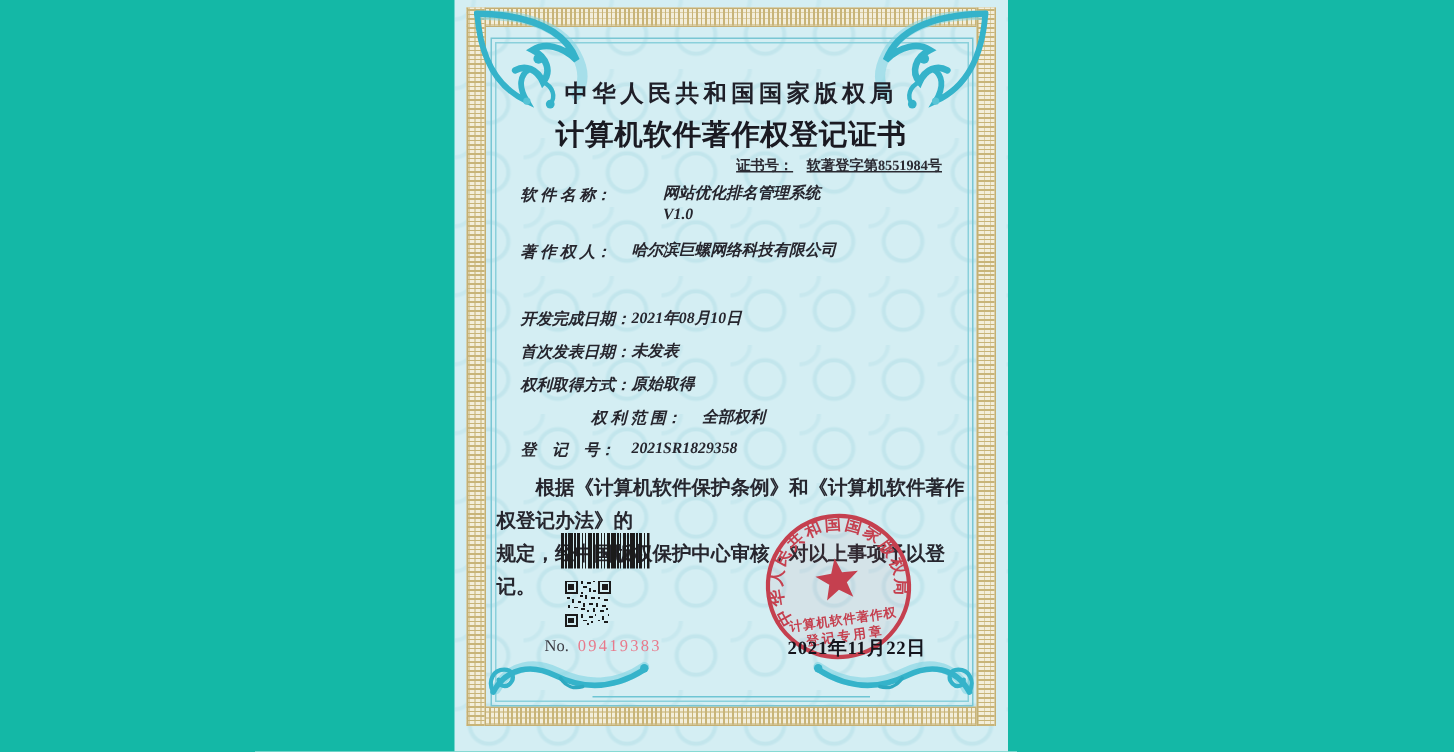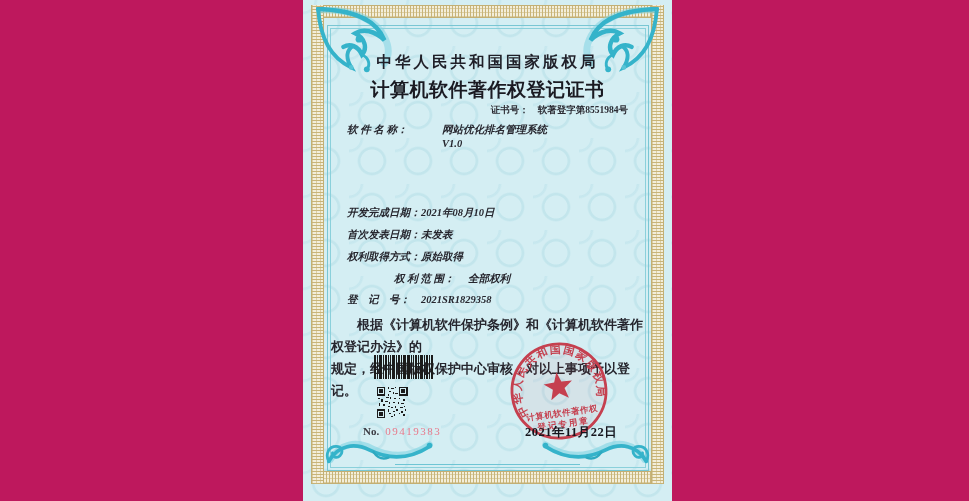"中华人民共和国国家版权局" .stage { background: #be185d -> #14b8a6 }
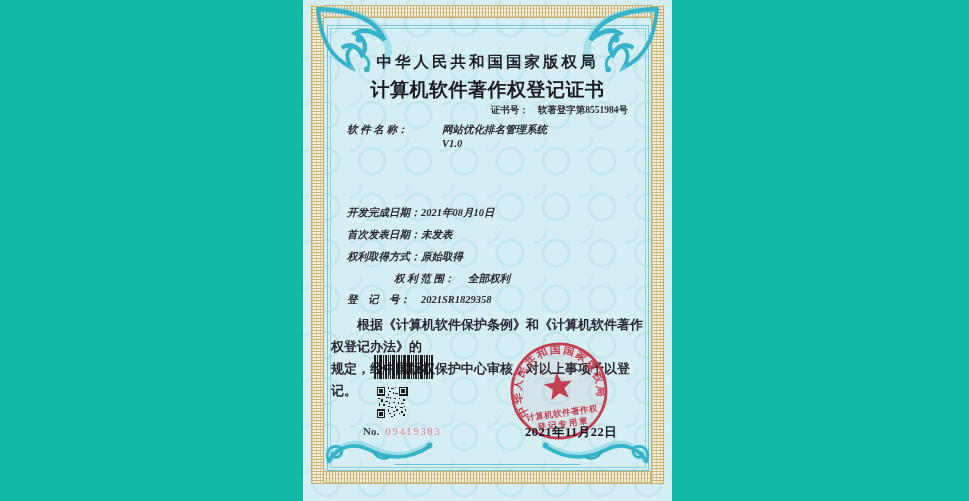"证书号： 软著登字第8551984号" .certno { text-decoration: none -> underline }
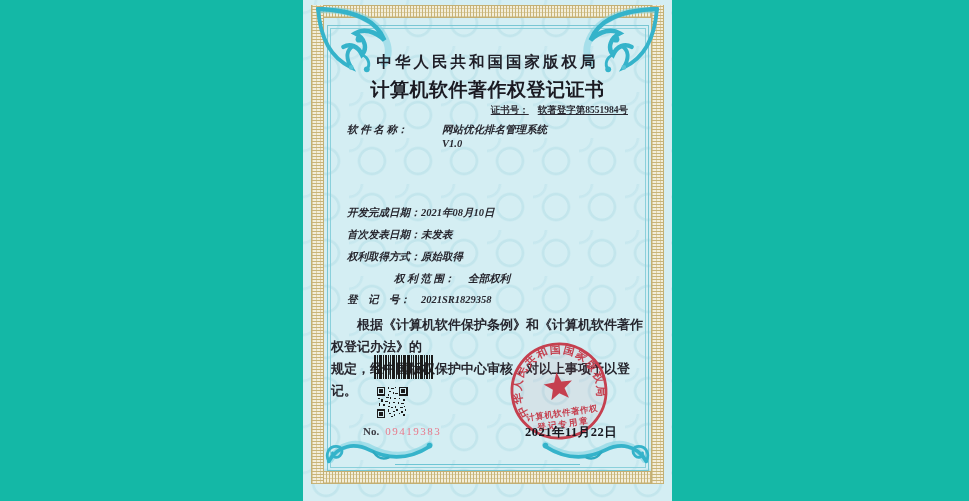"著 作 权 人：" div.abs { html: none -> <div> <span>著 作 权 人：</span> <span>哈尔滨巨螺网络科技有限公司</span> </div> }
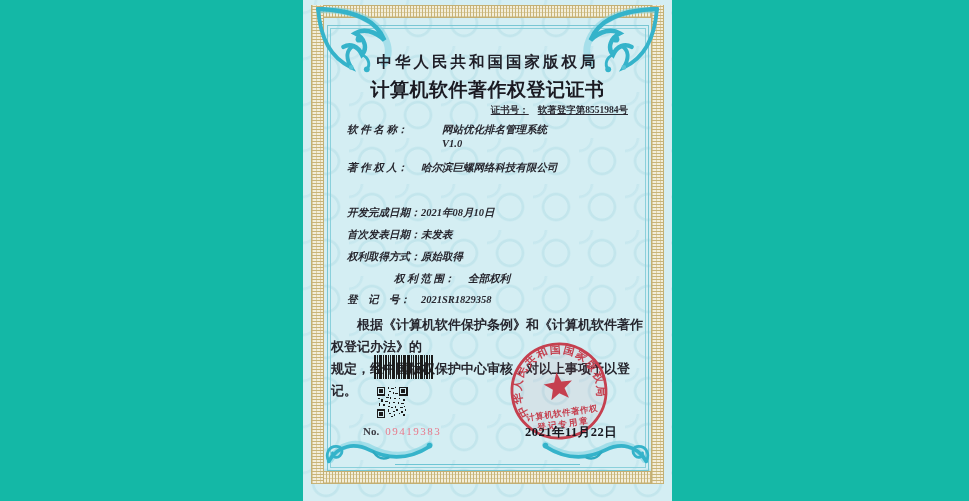"No." .serial .s-label { font-weight: bold -> normal }
